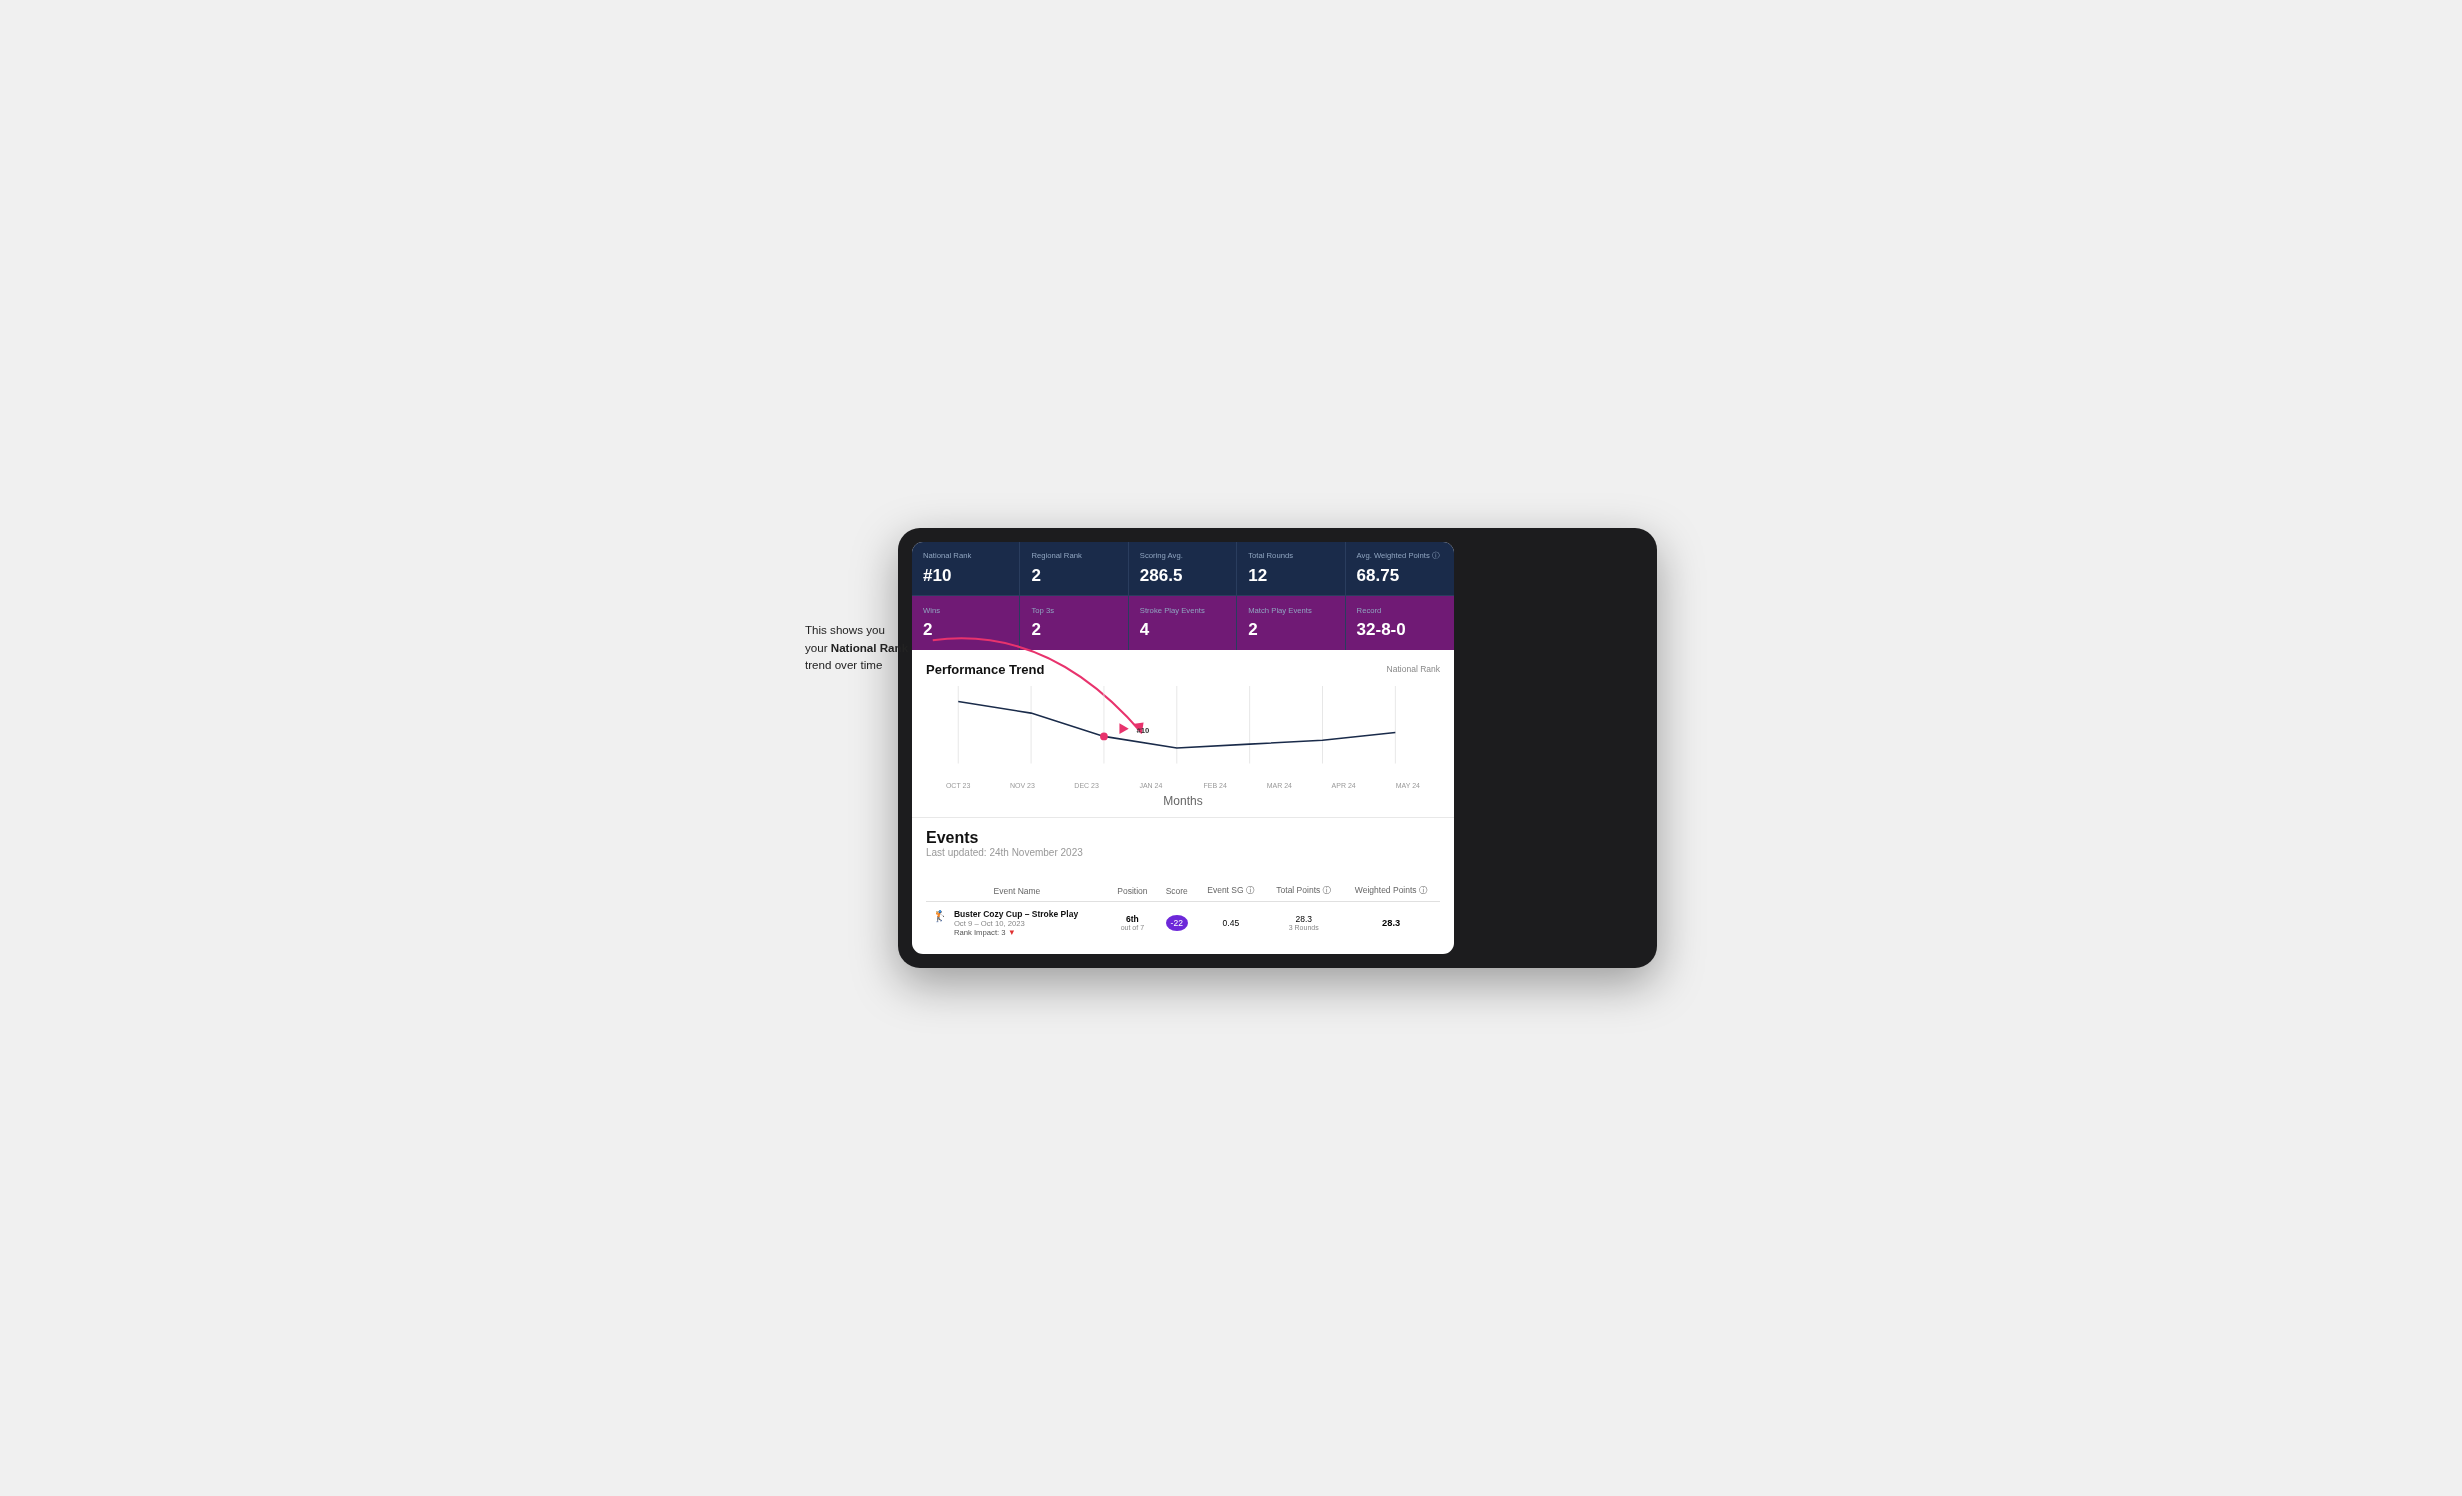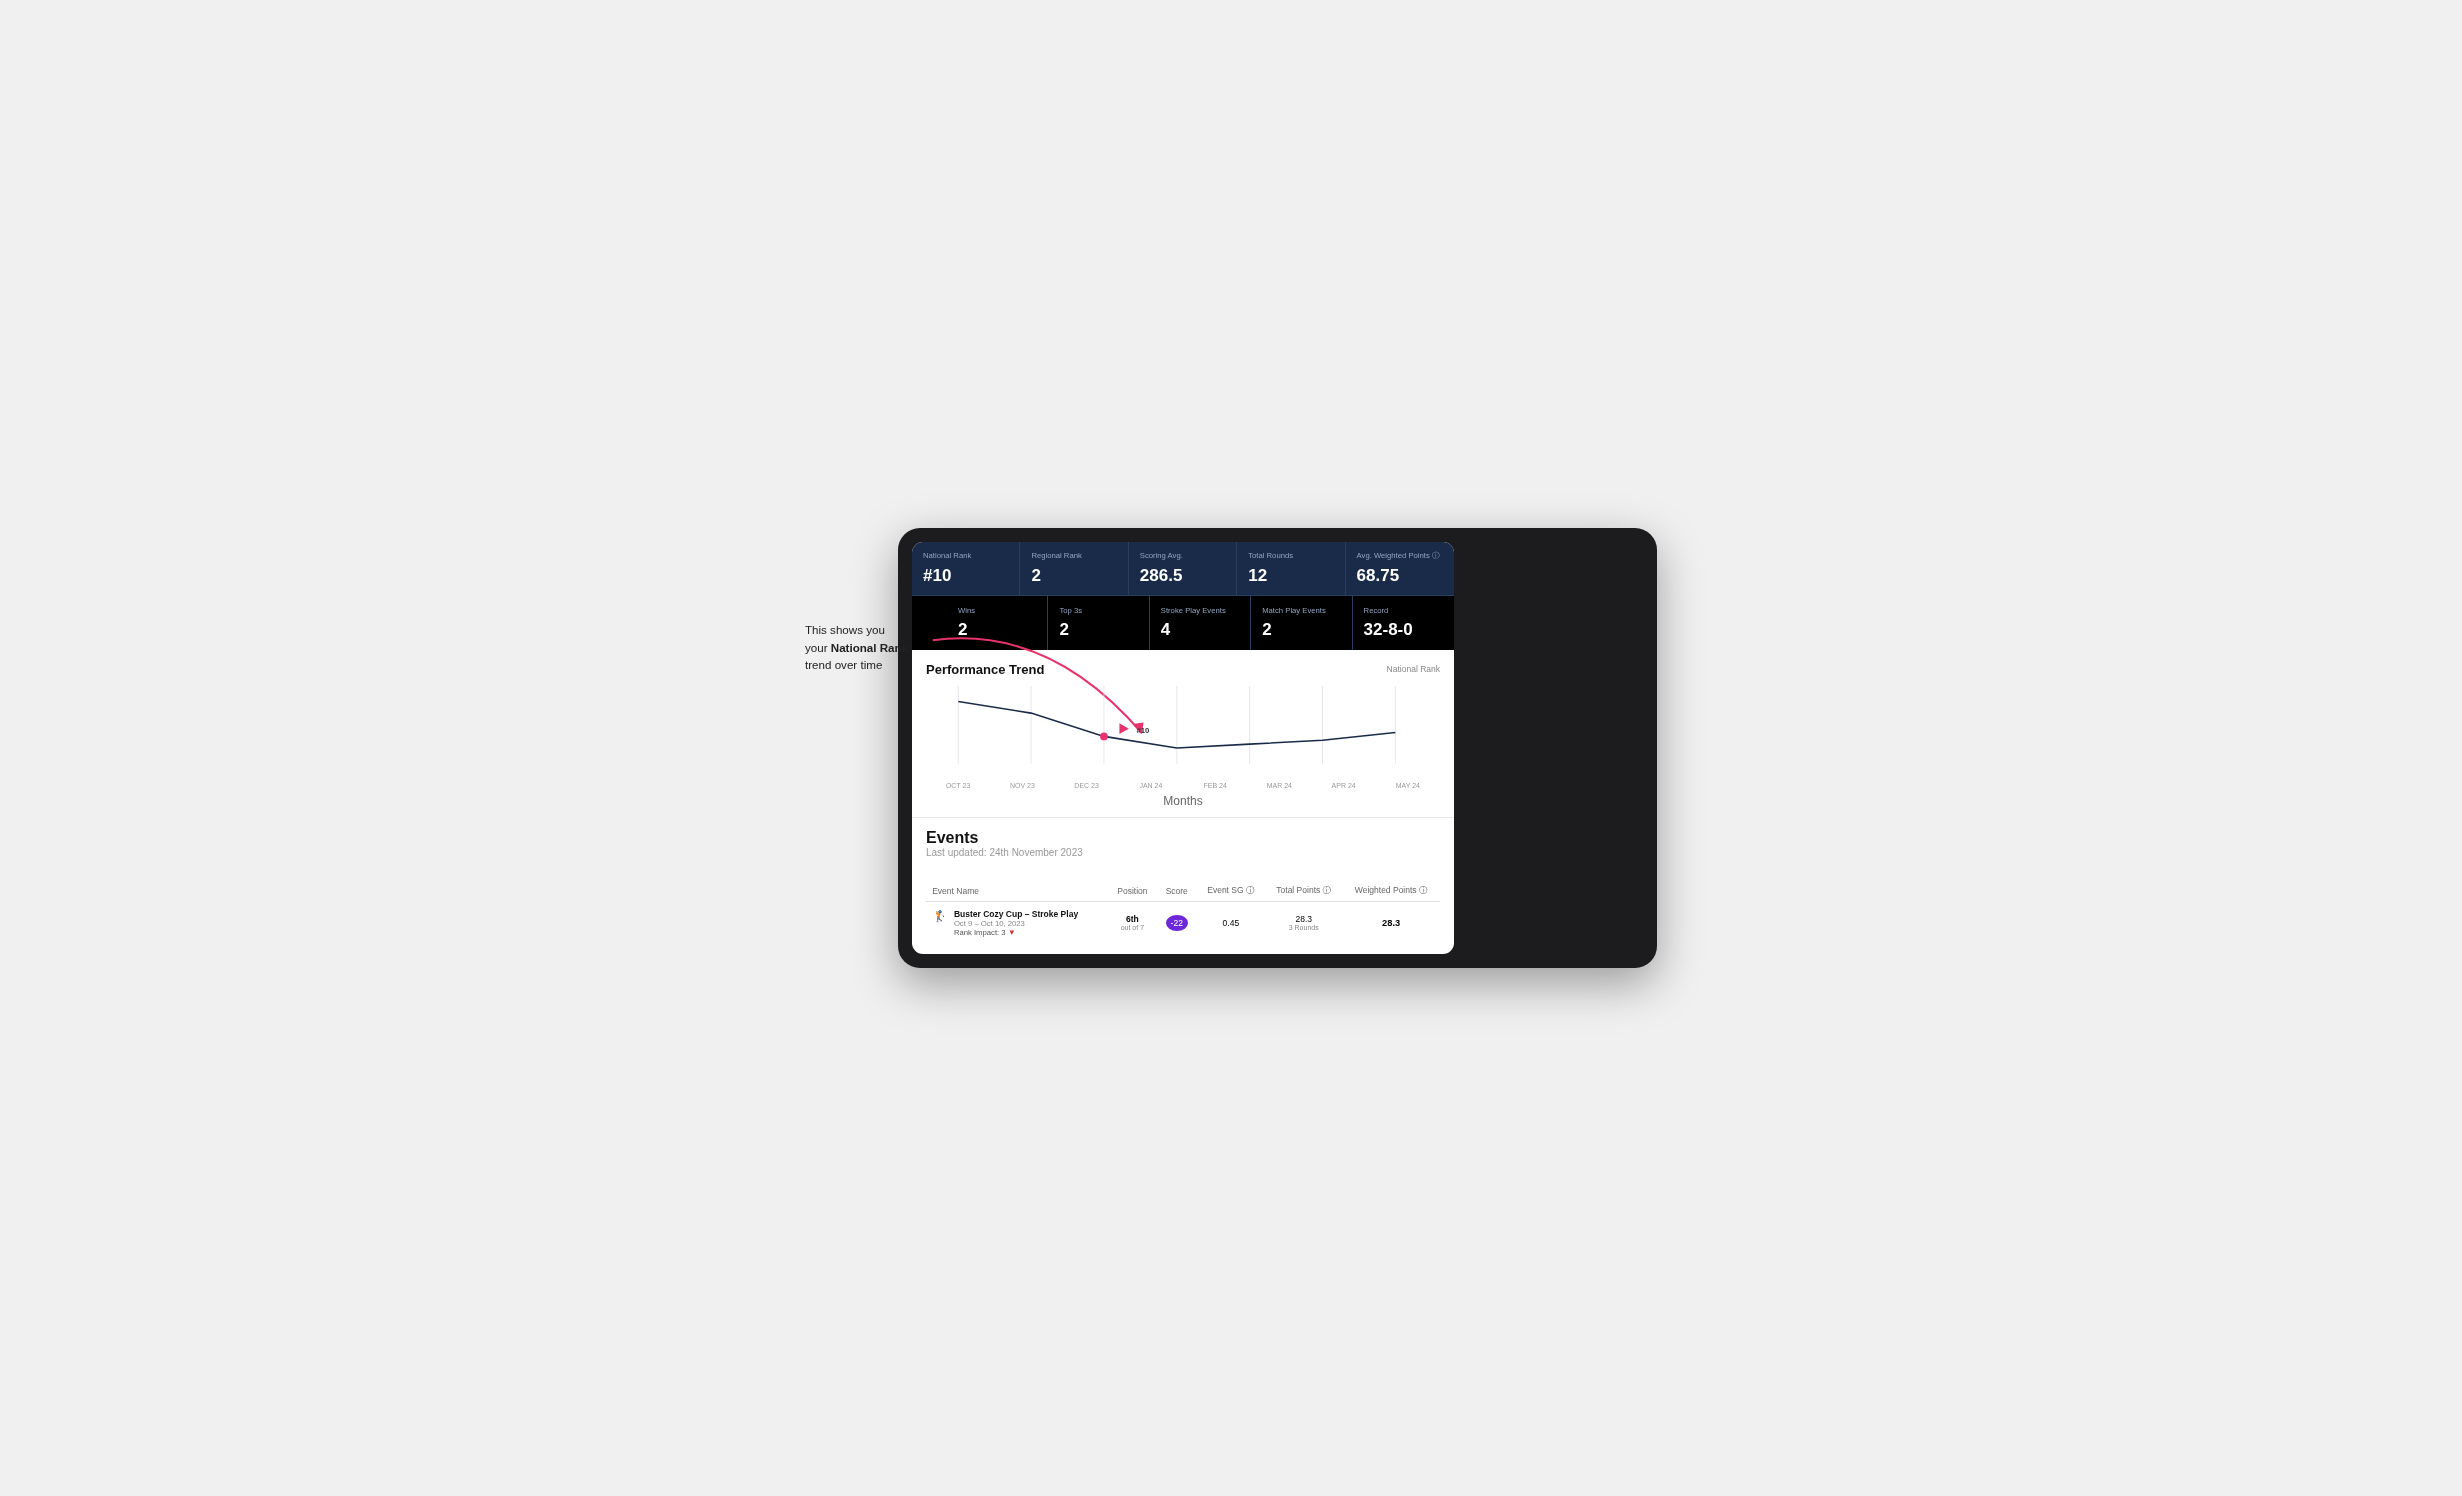"Wins" .stats-header-row2 { background: #000000 -> #701a75; padding-left: 35px -> none }
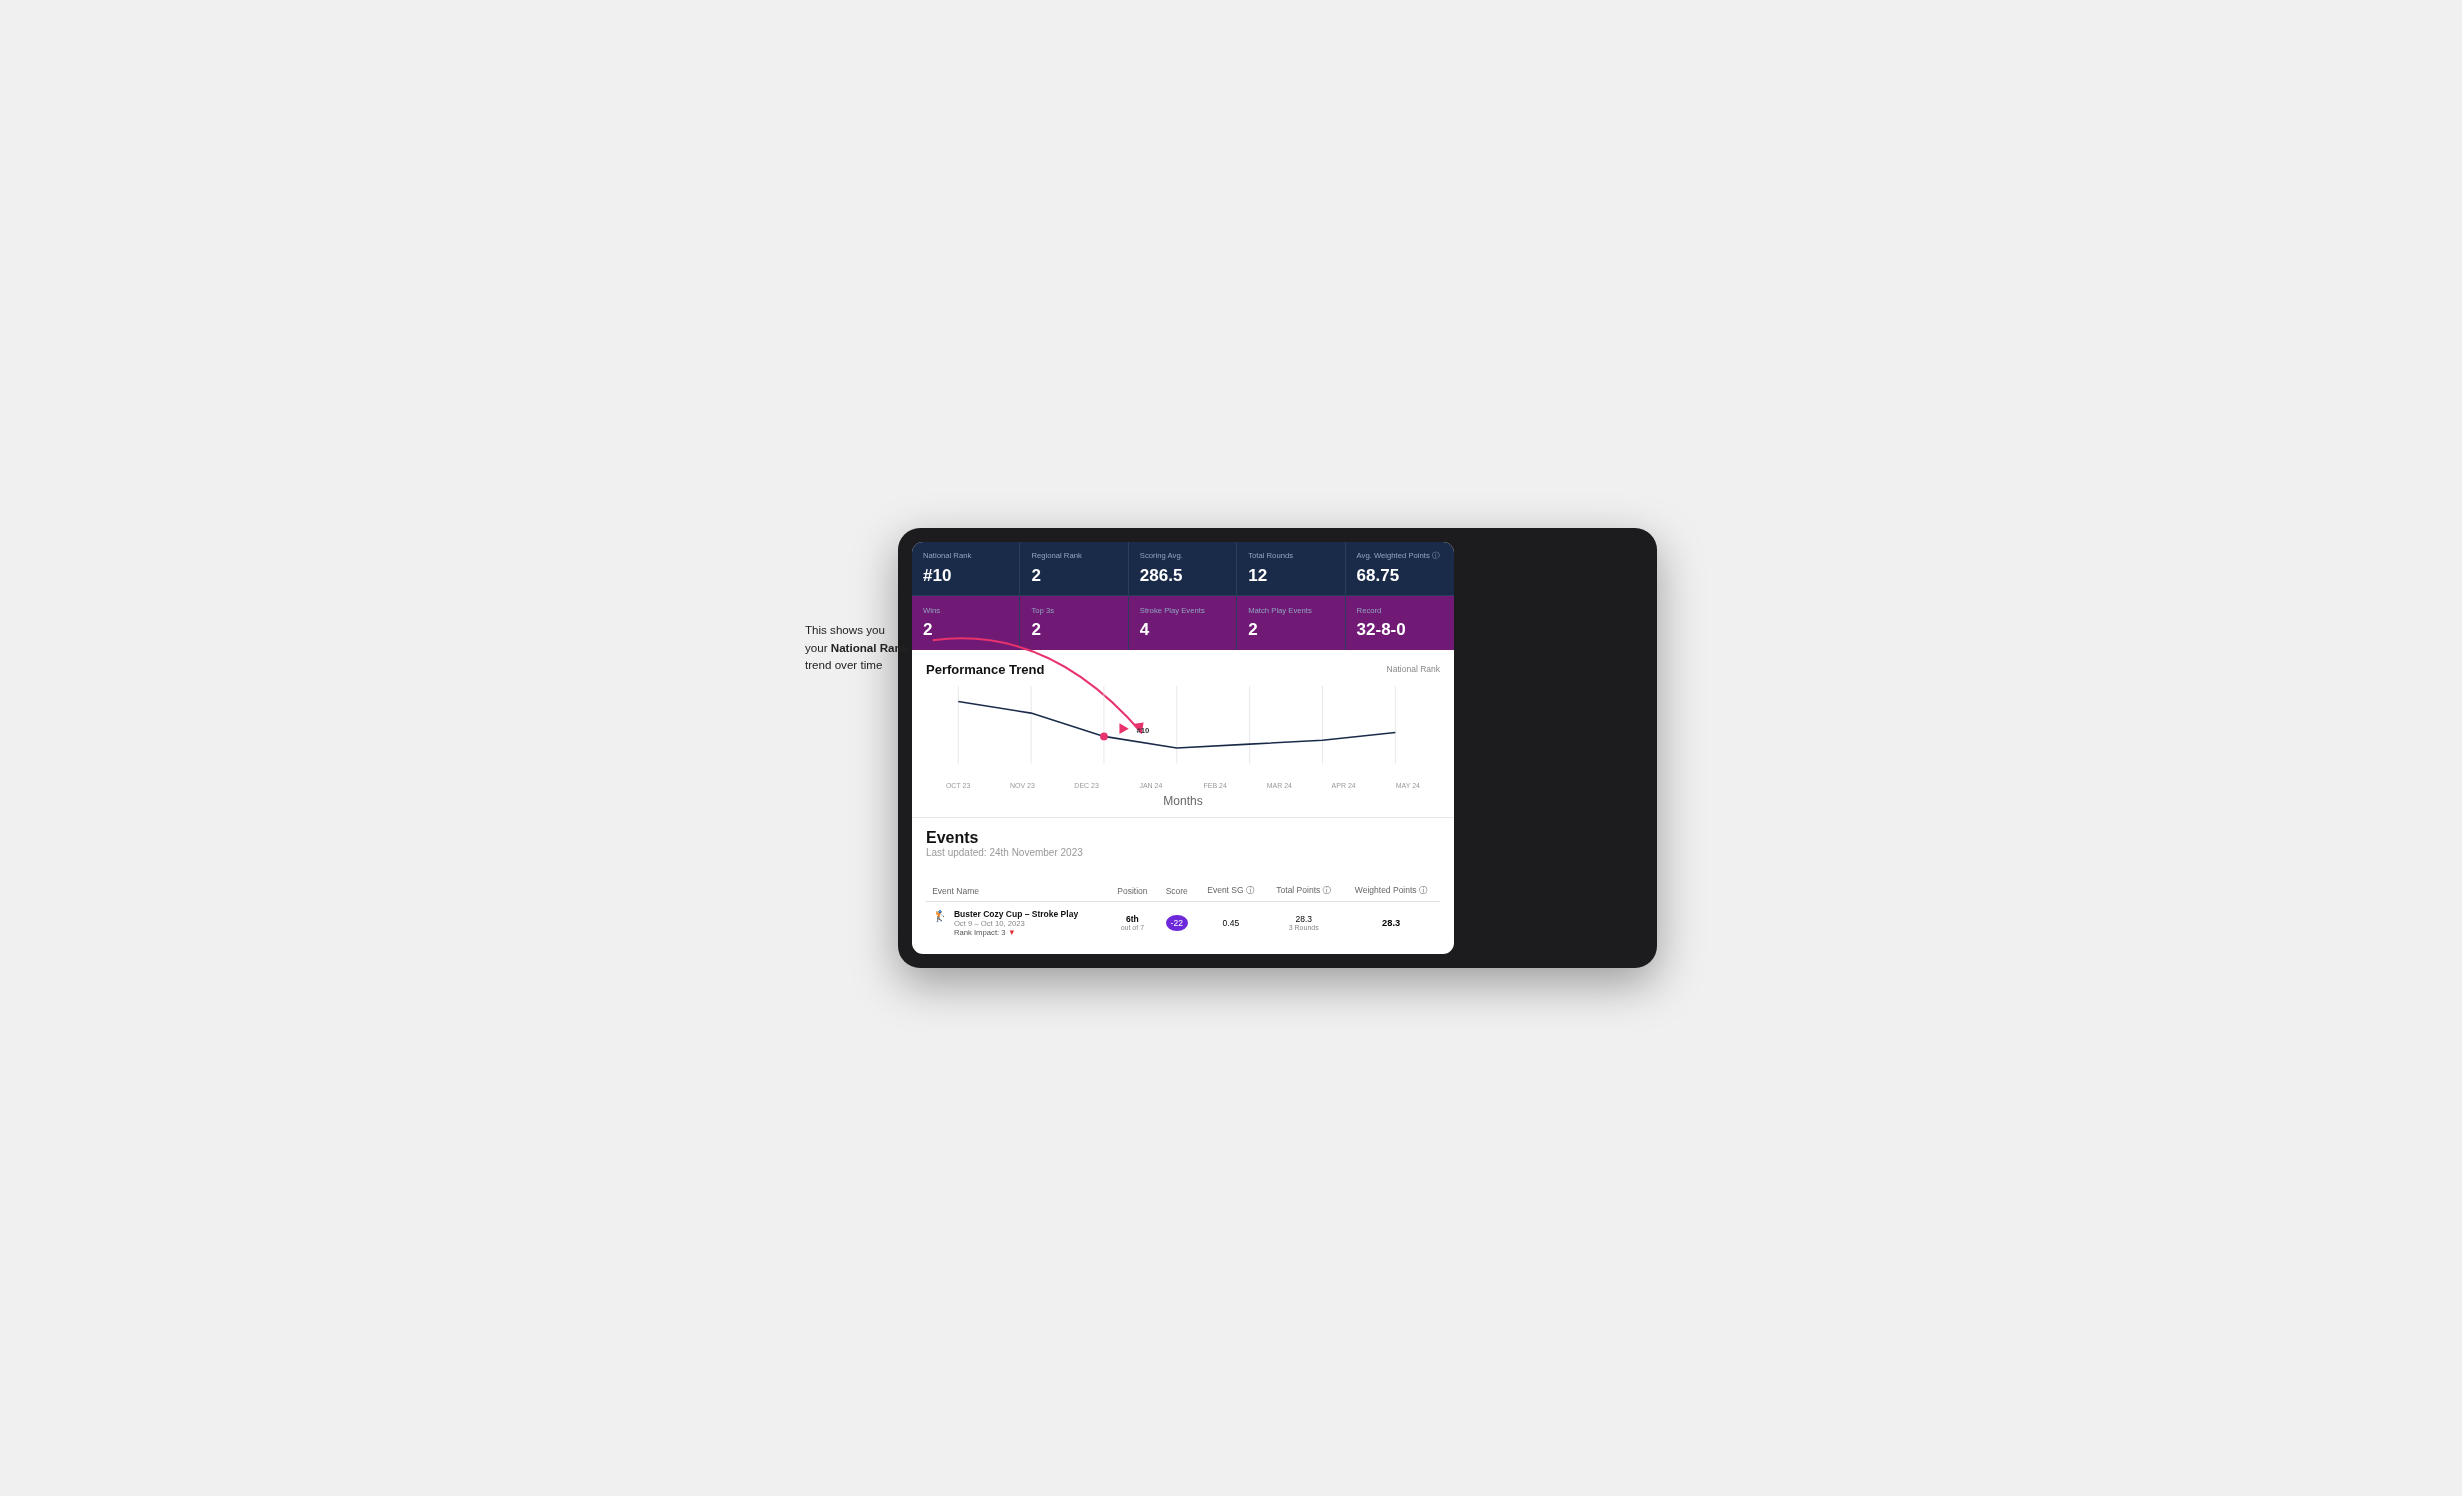"Event Name" .events-table thead th { text-align: left -> center }
